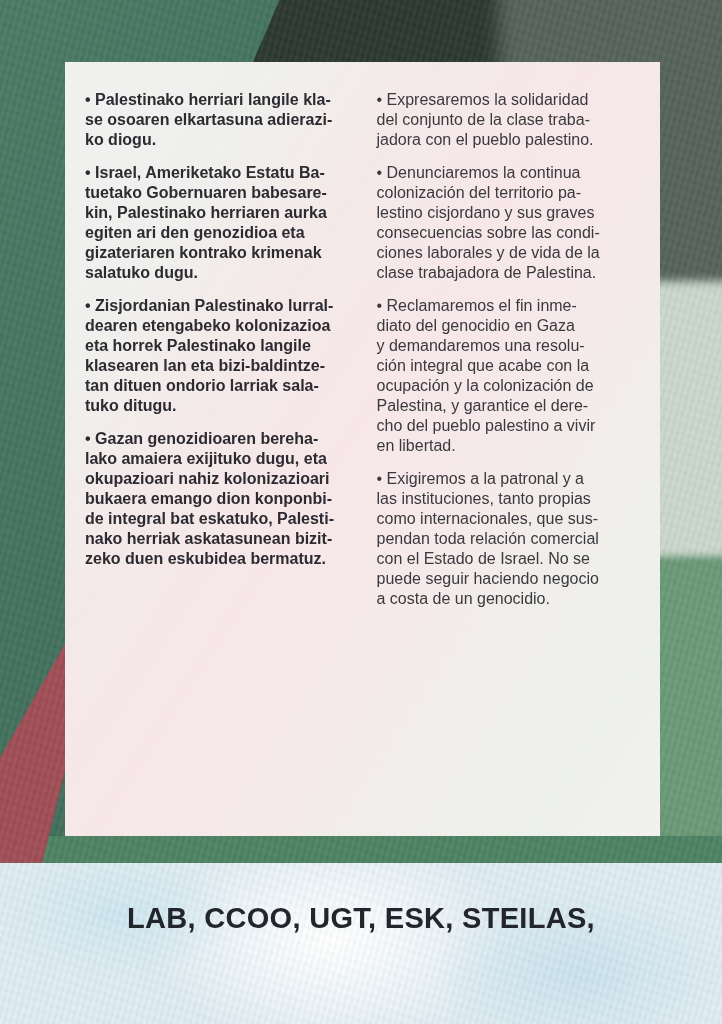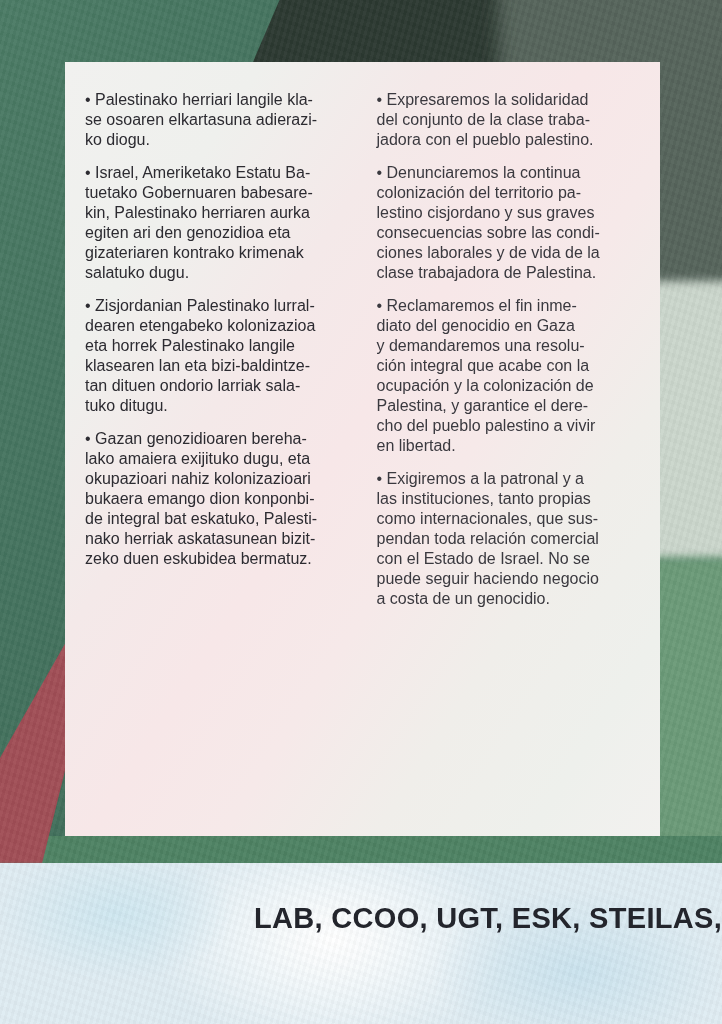"• Palestinako herriari langile kla-" .col-left p.bullet { font-weight: normal -> bold }
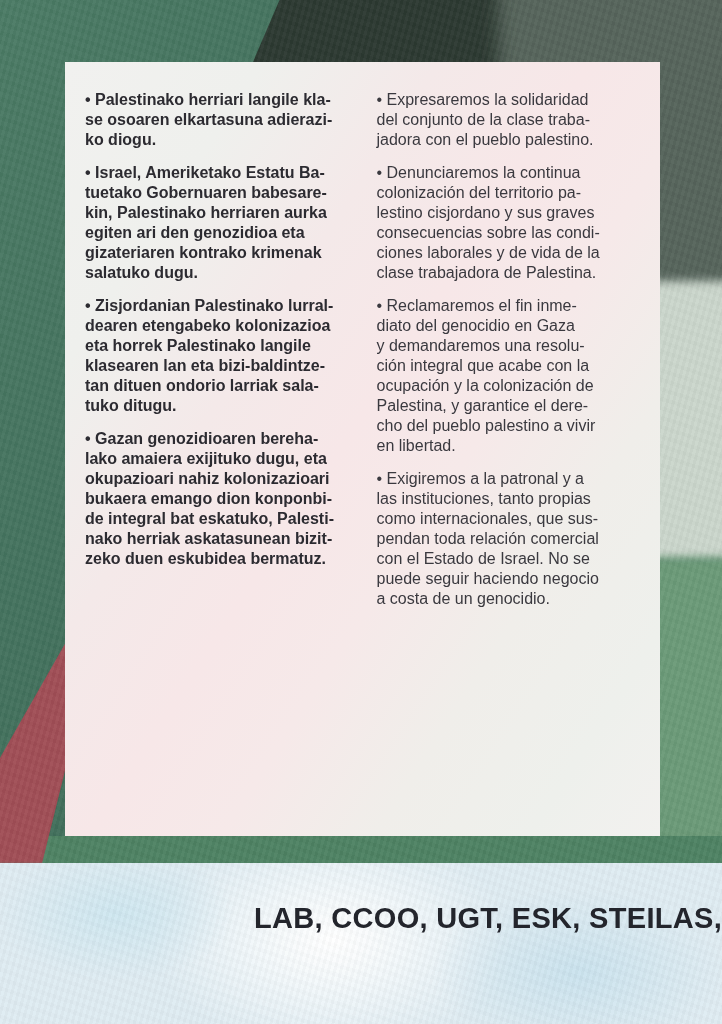"LAB, CCOO, UGT, ESK, STEILAS," .footer-unions { text-align: right -> center }
